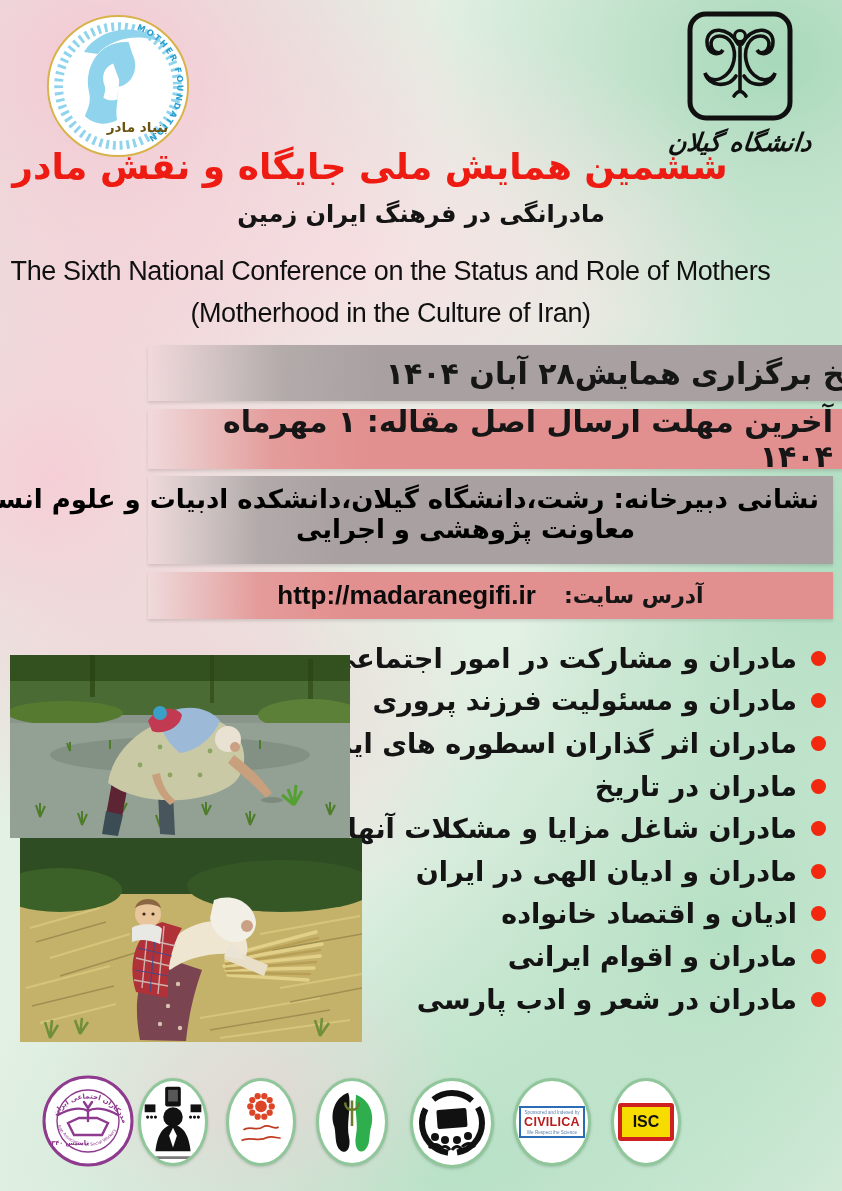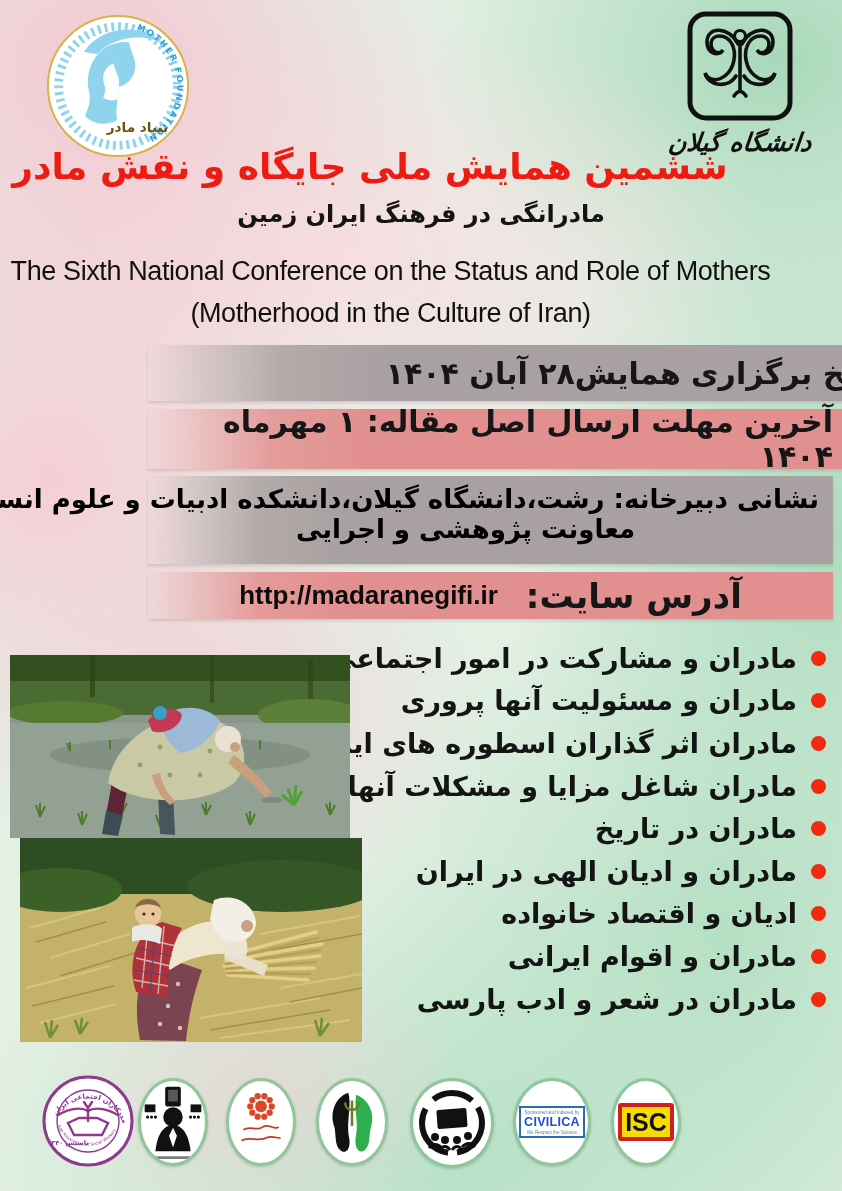"آدرس سایت:" .site-label { font-size: 34px -> 22px }
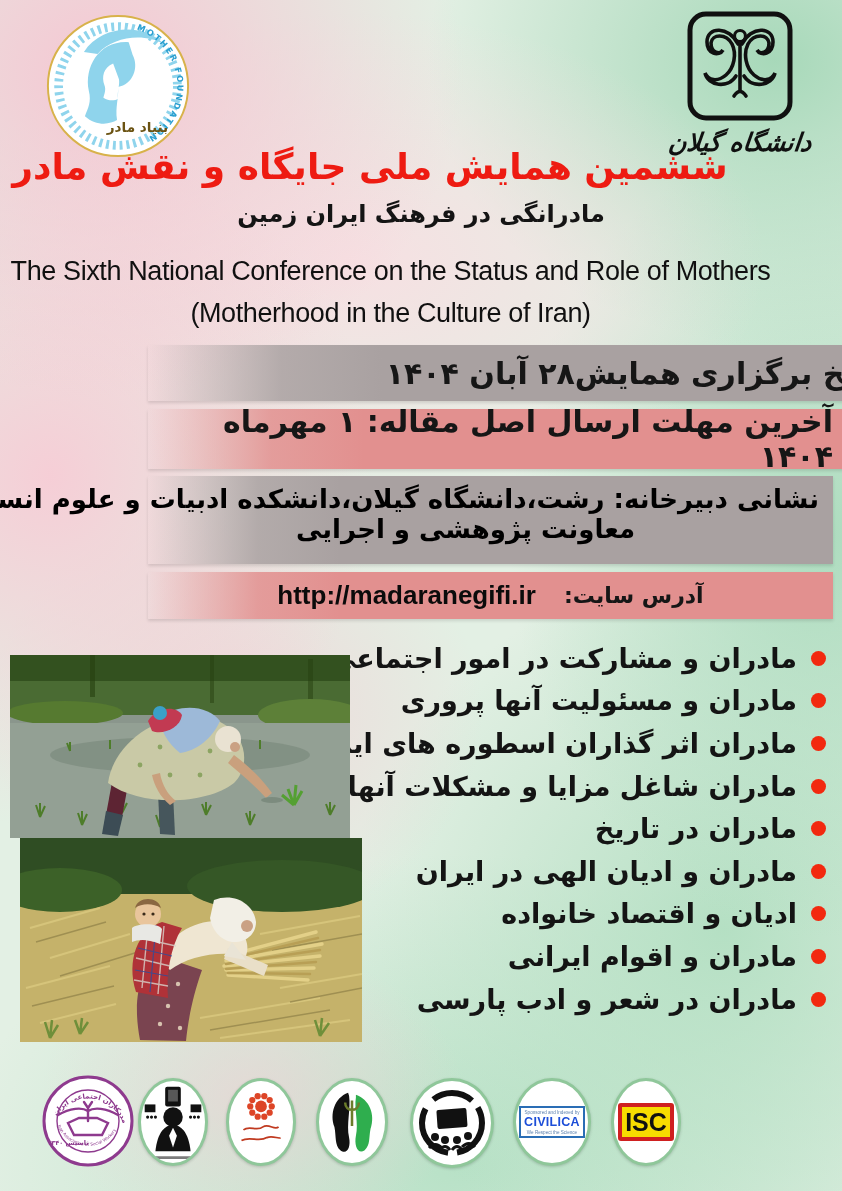"مادران و مسئولیت آنها پروری" span.topic-text { text: آنها -> فرزند }
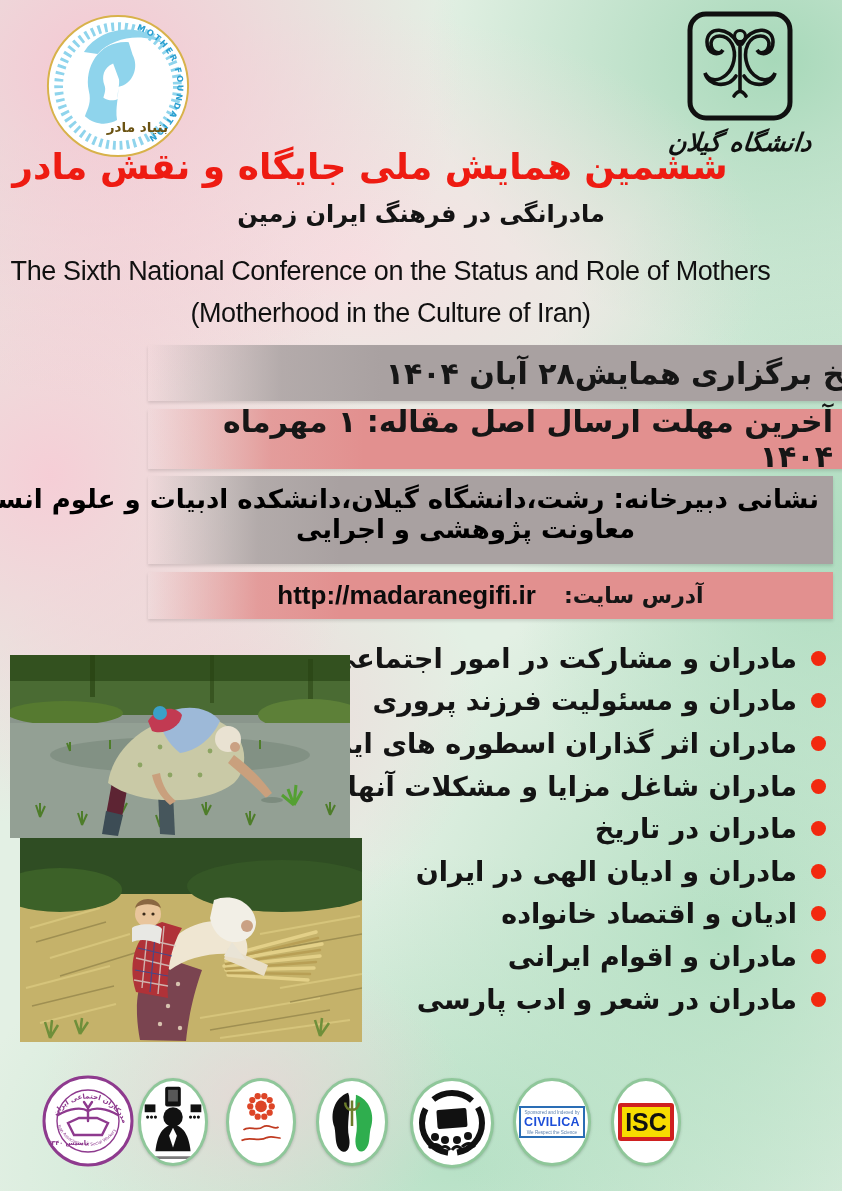"مادران شاغل مزایا و مشکلات" li.topic { order: before "مادران در تاریخ" -> after "مادران در تاریخ" }
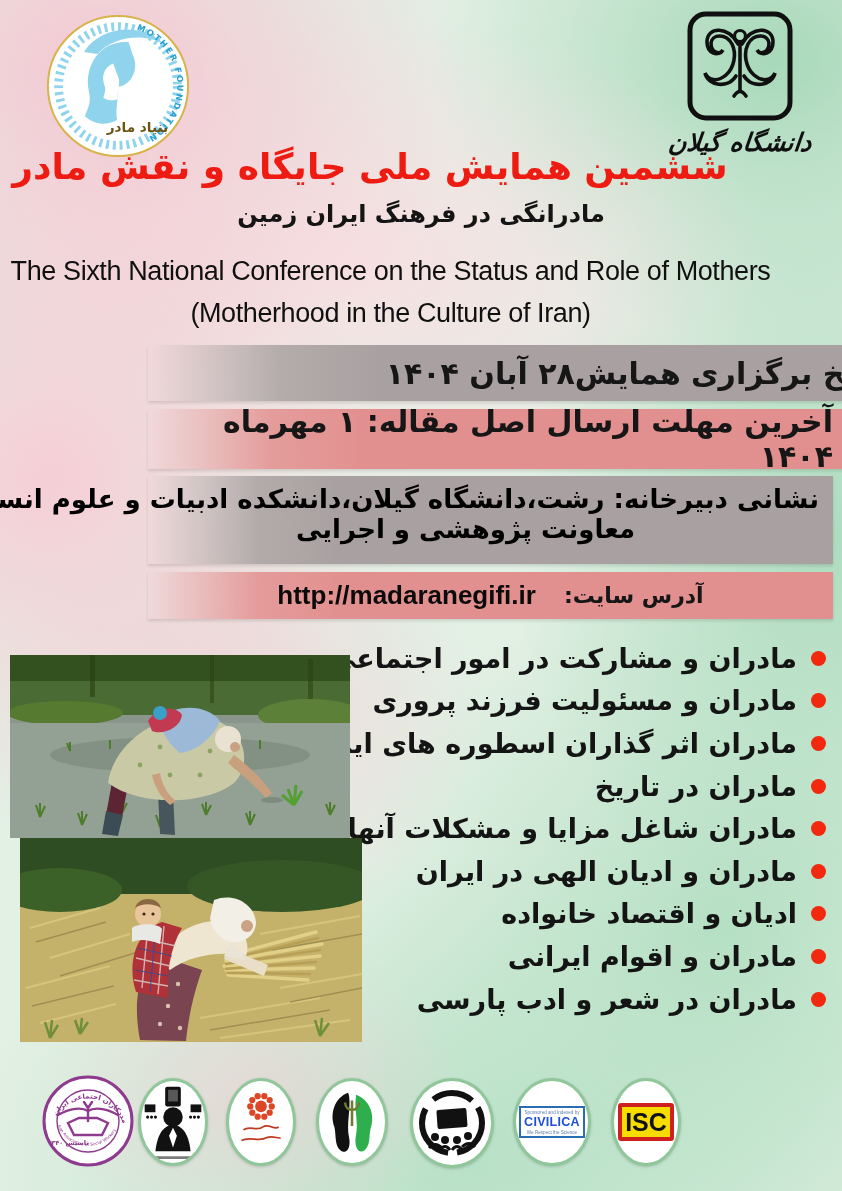"CIVILICA" .civilica-name { color: #1d4ed8 -> #b91c1c }
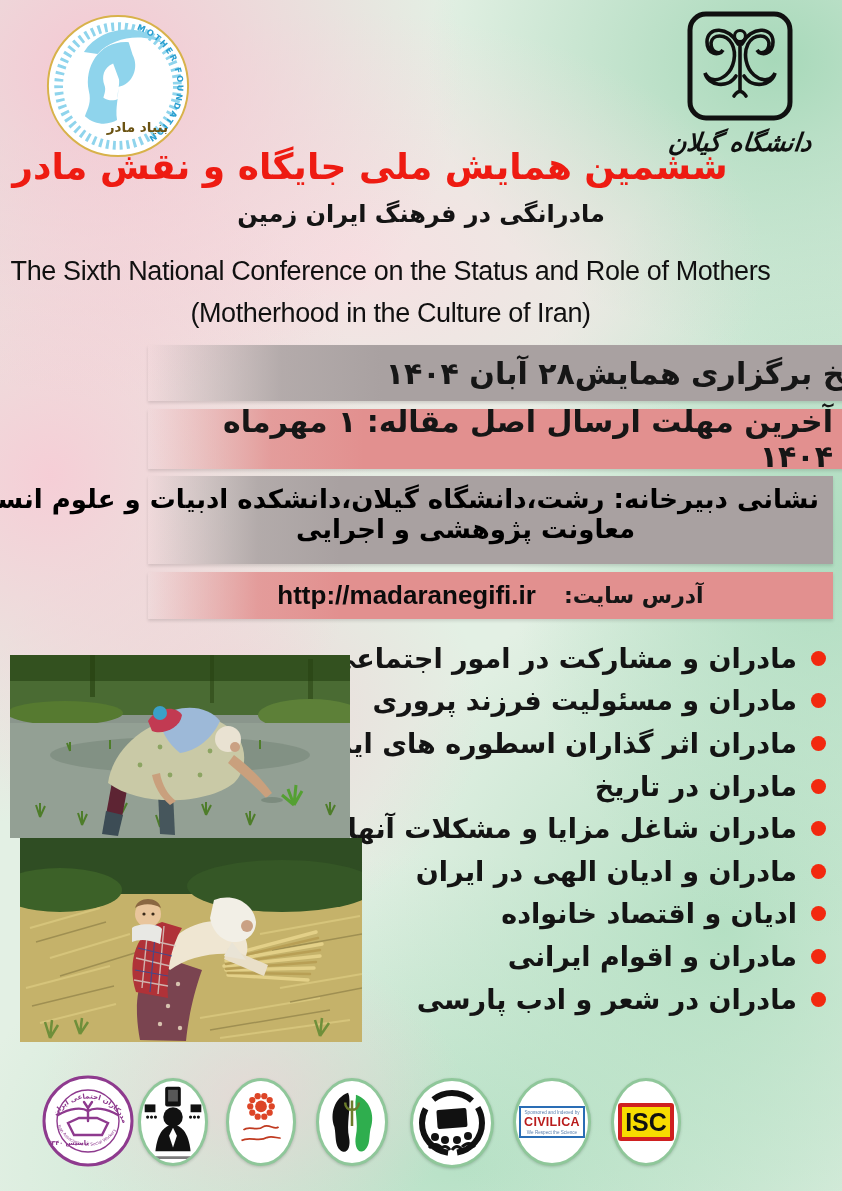"ISC" .isc-name { font-size: 25px -> 16px }
